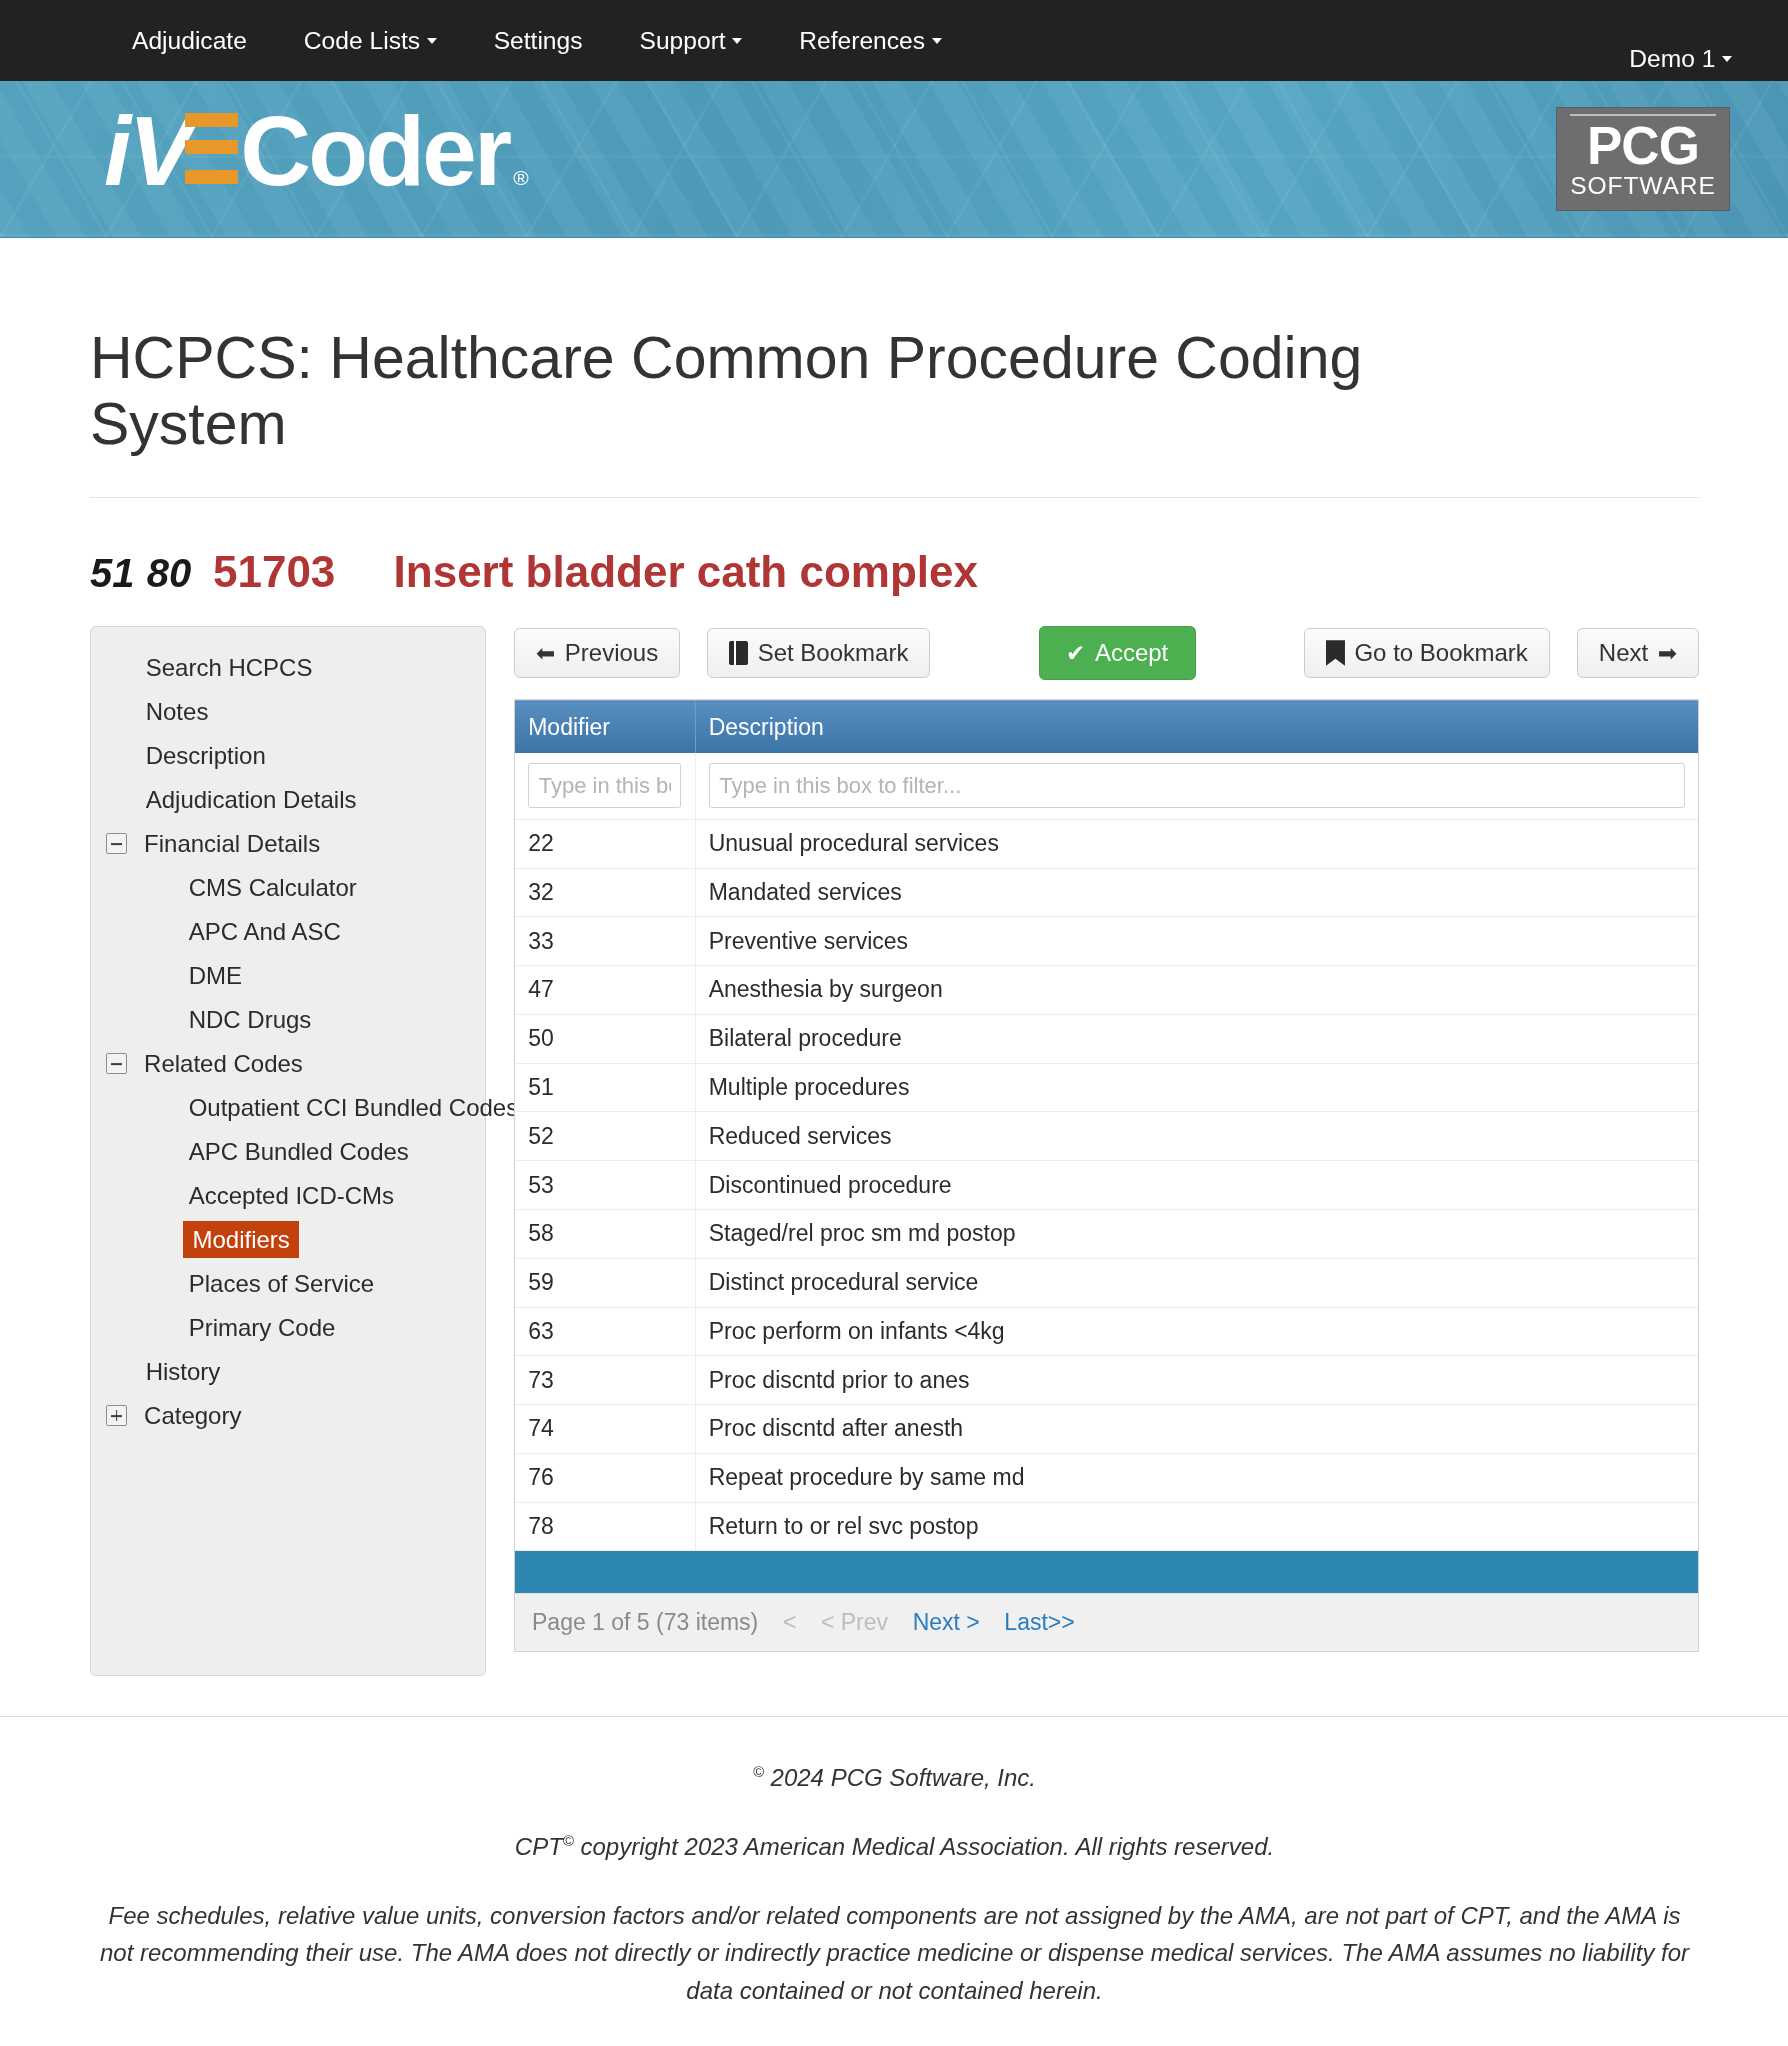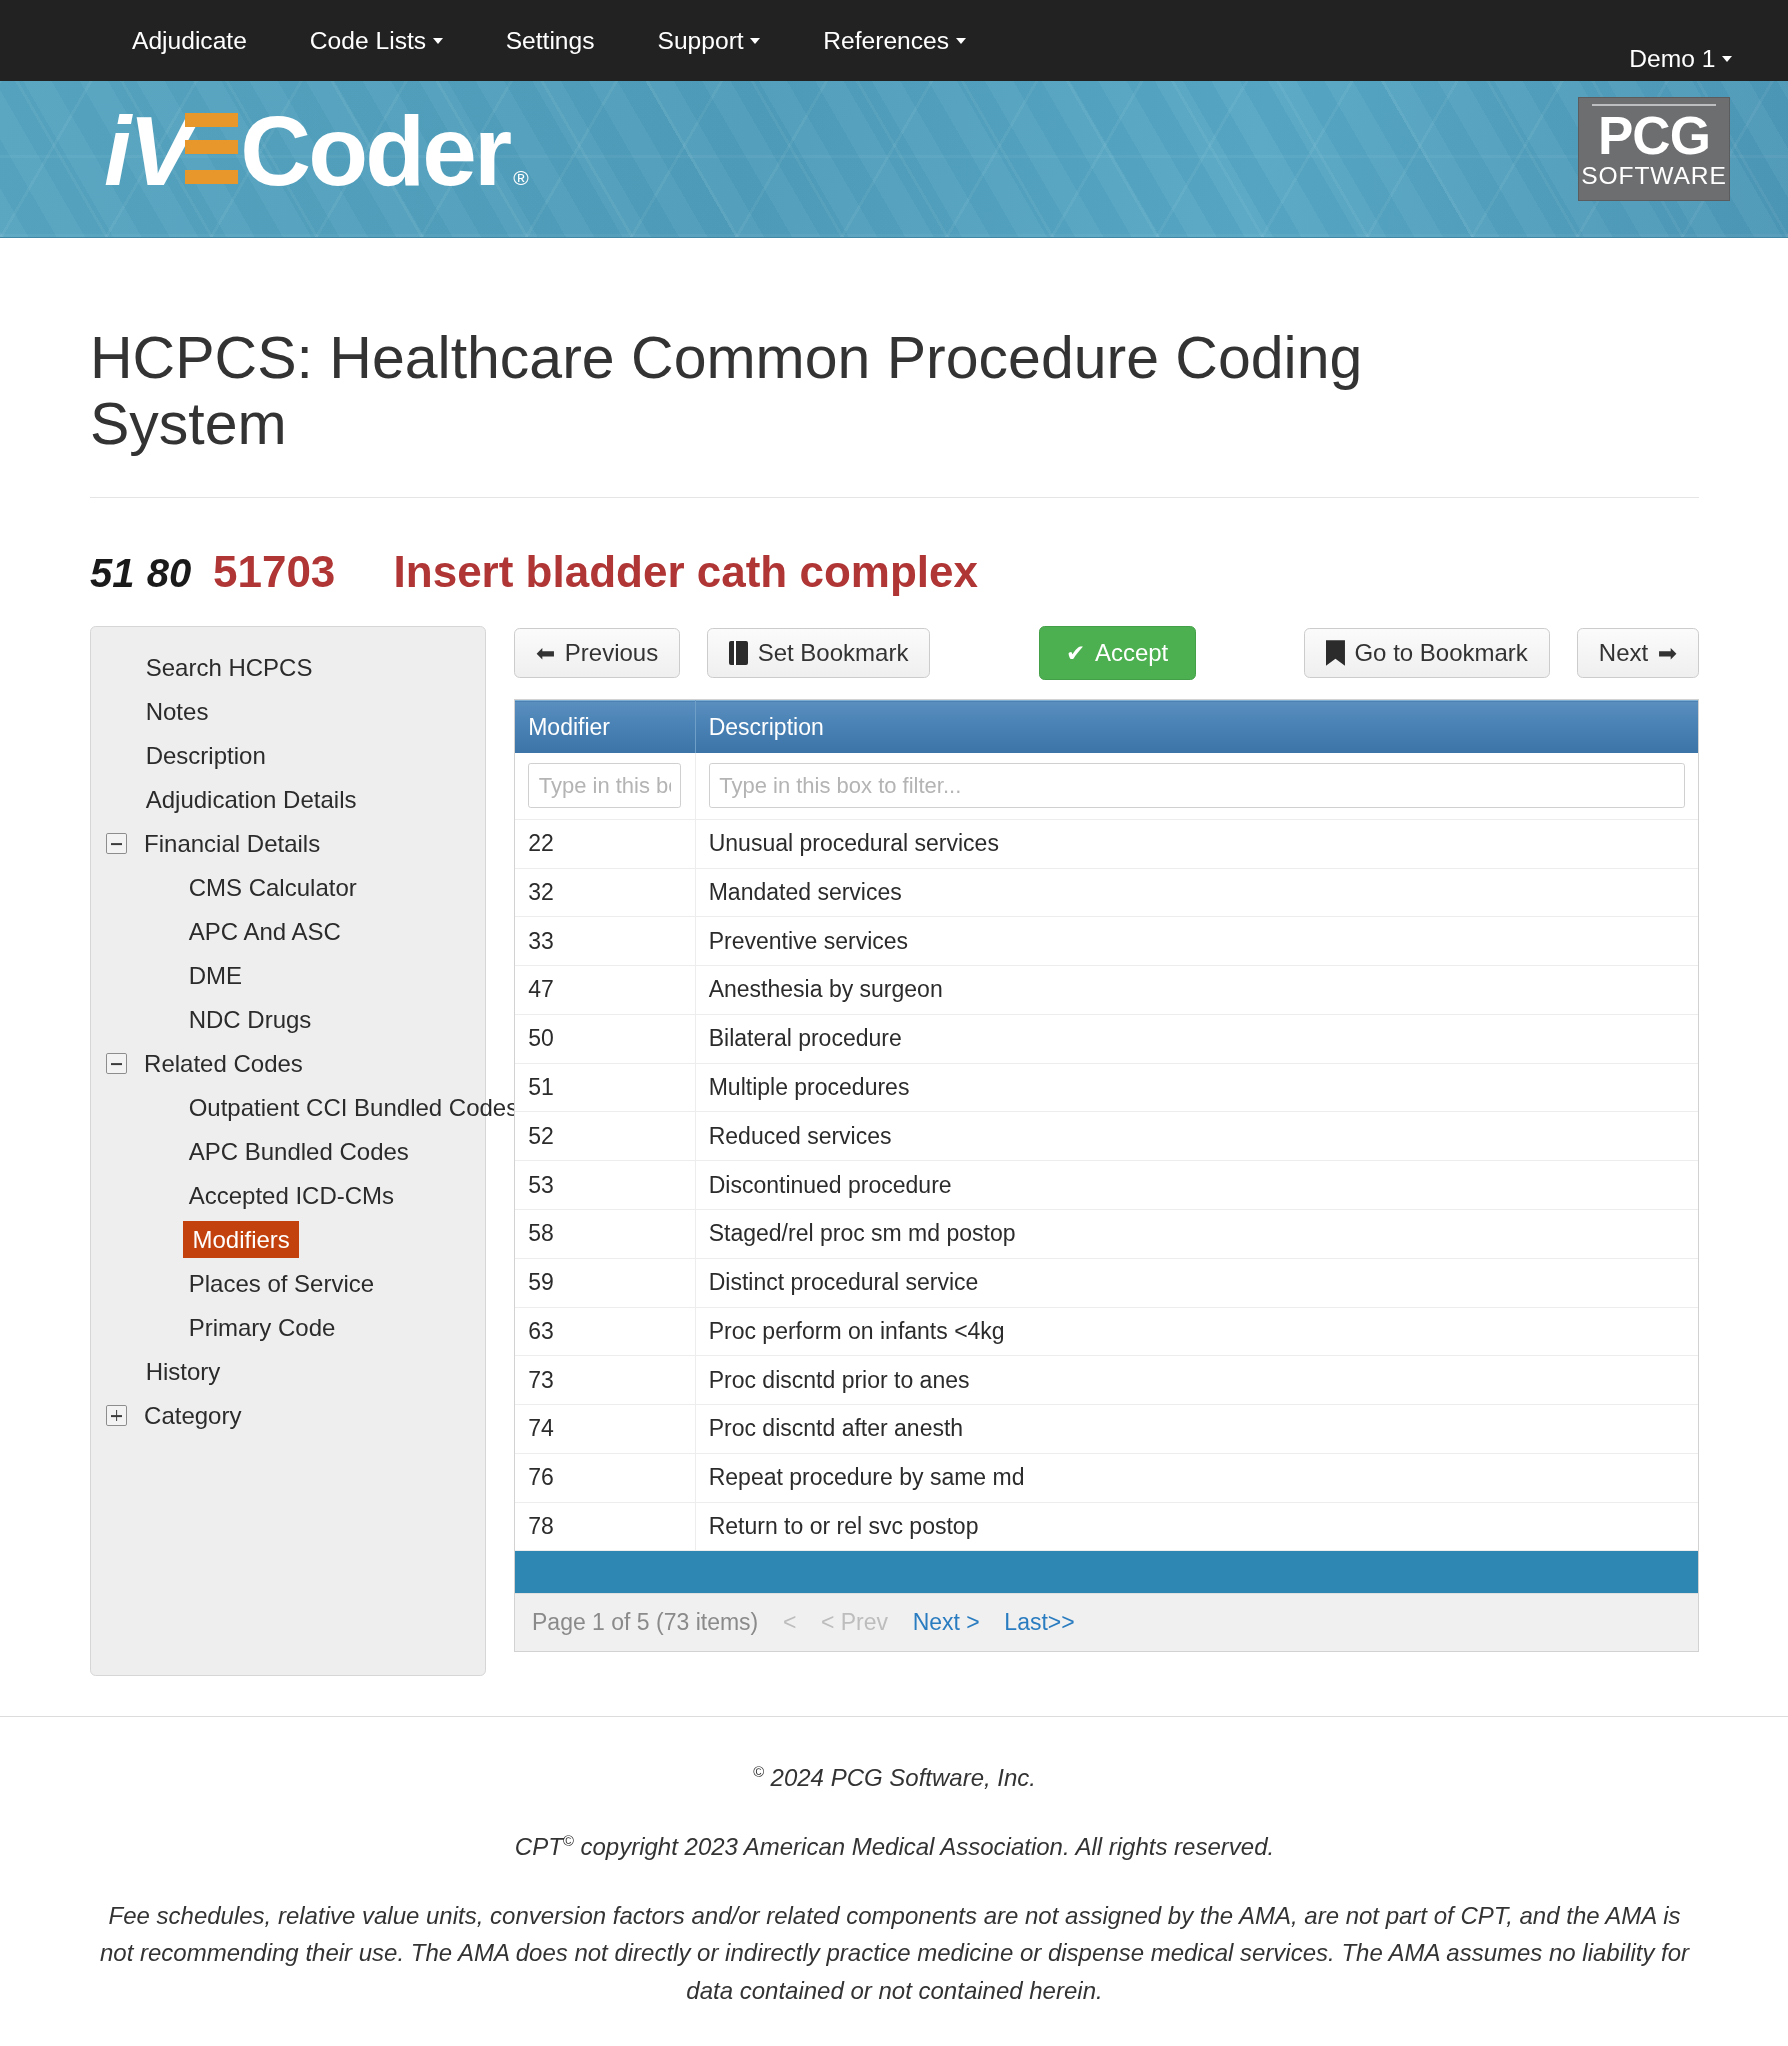"Adjudicate" .topnav-left { gap: 7px -> 1px }
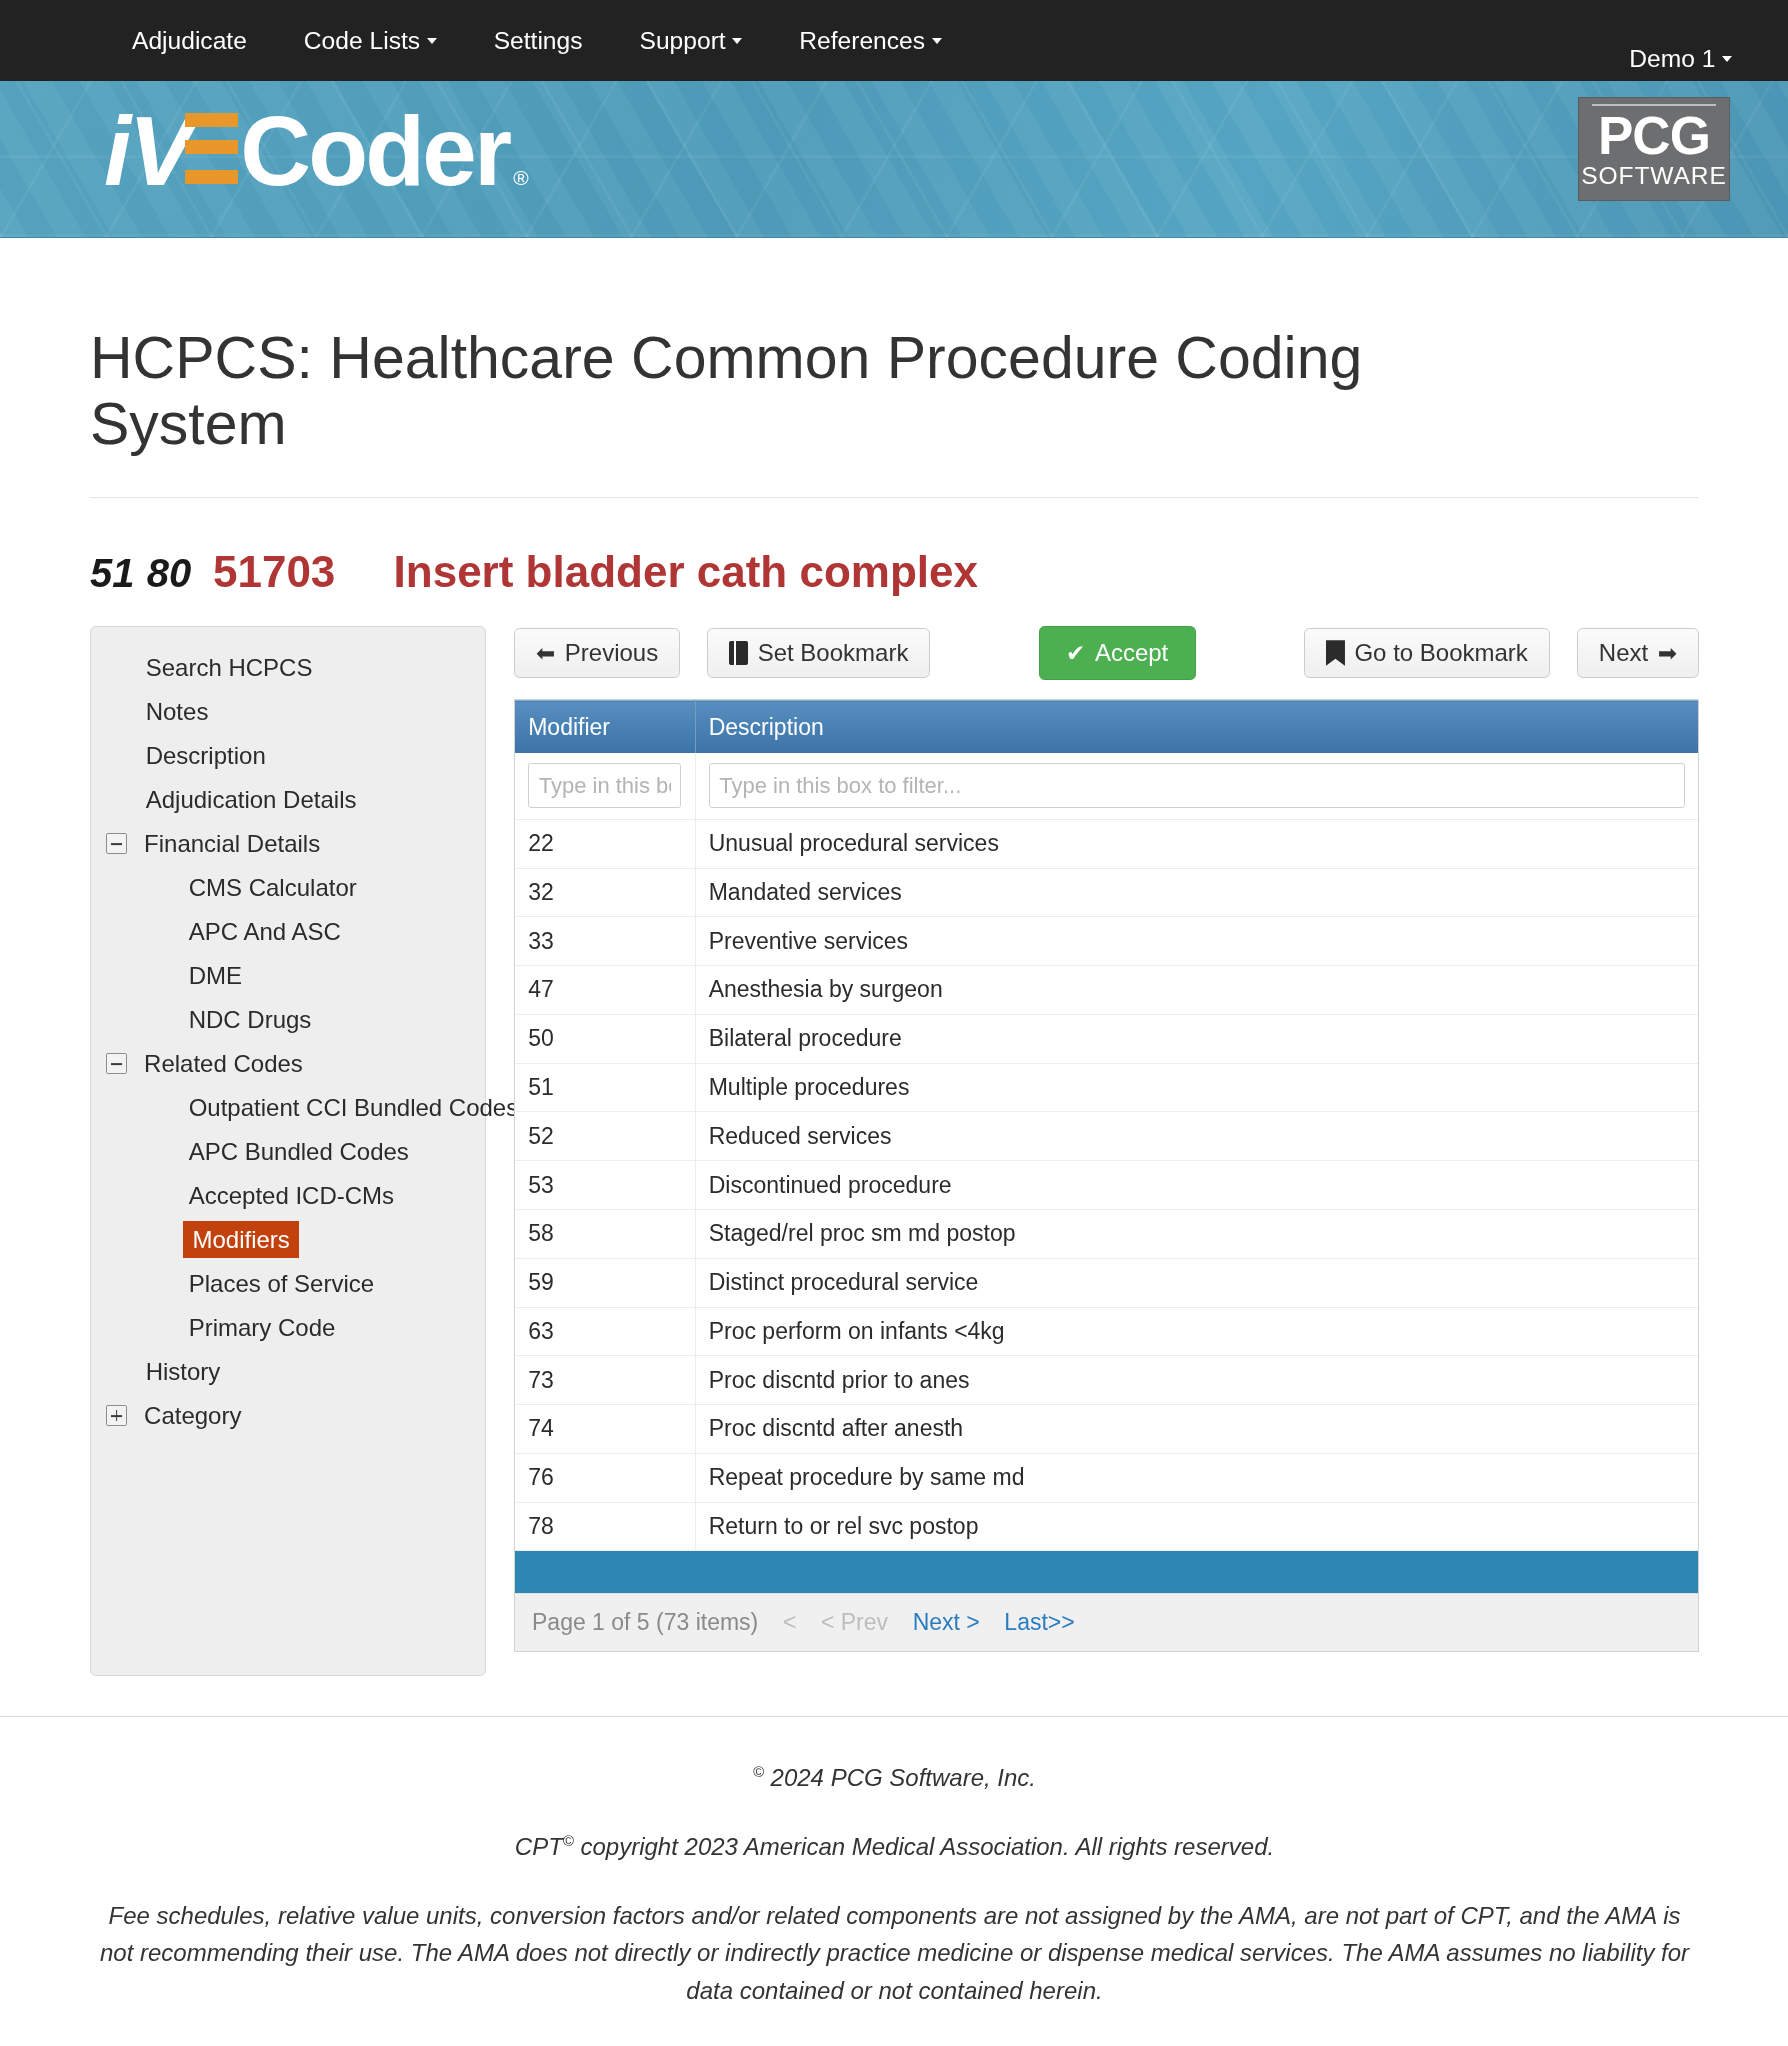"PCG" .pcg-logo { top: 16px -> 26px; width: 152px -> 174px }
